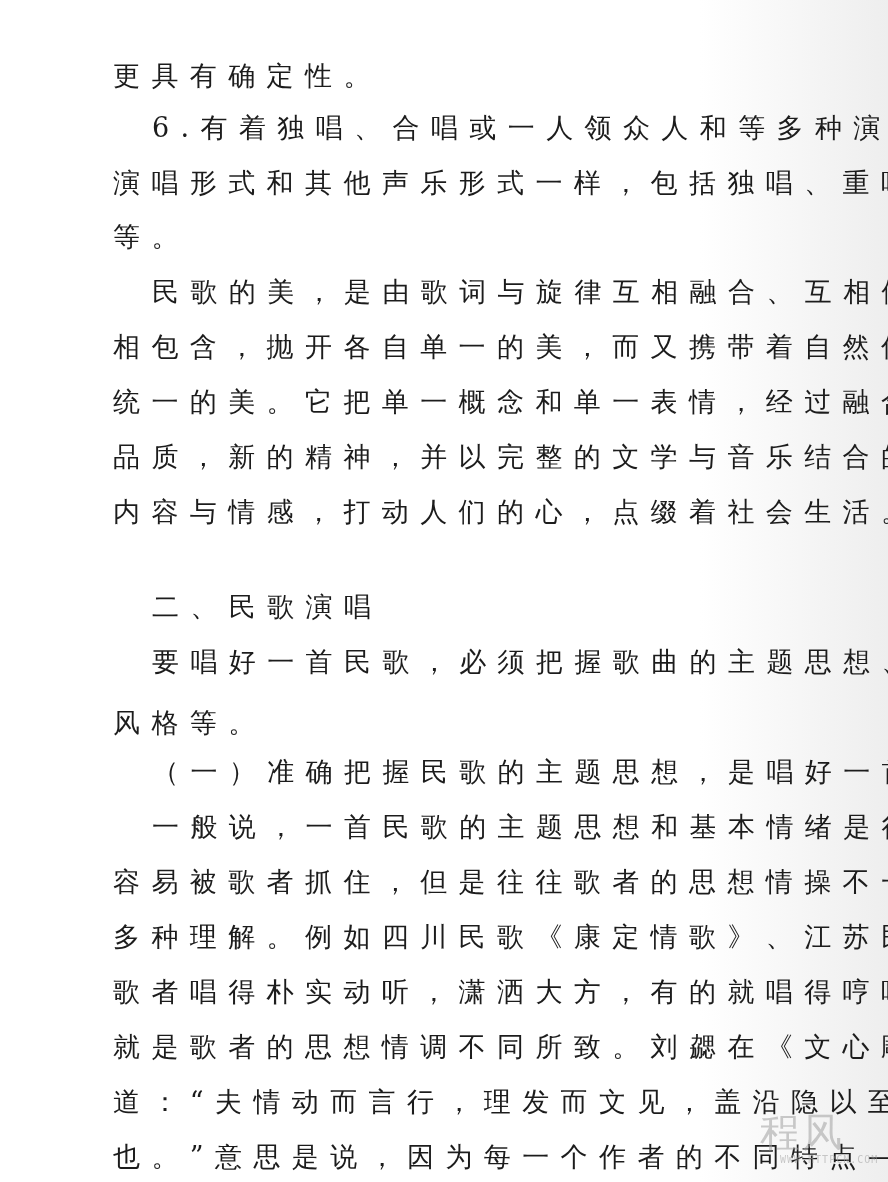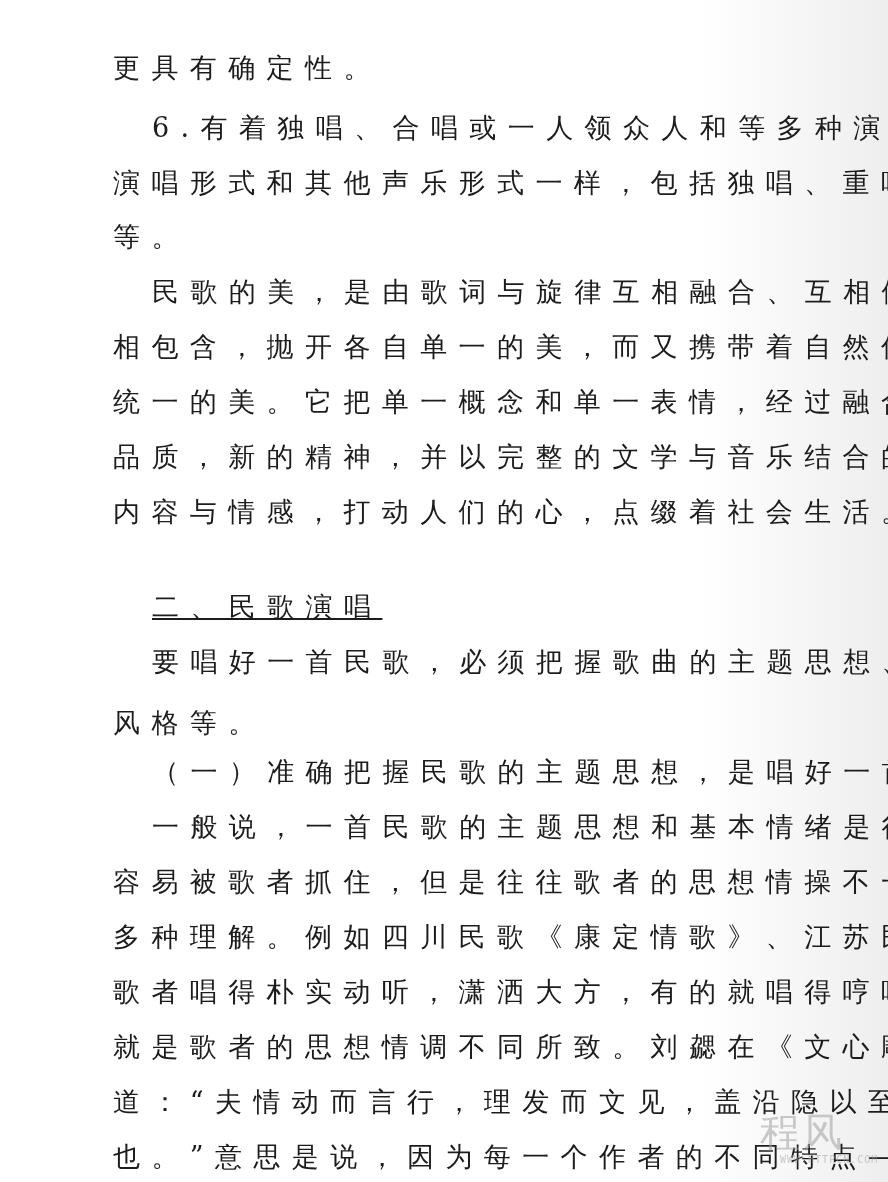"更具有确定性。" div.line { top: 48px -> 56px }
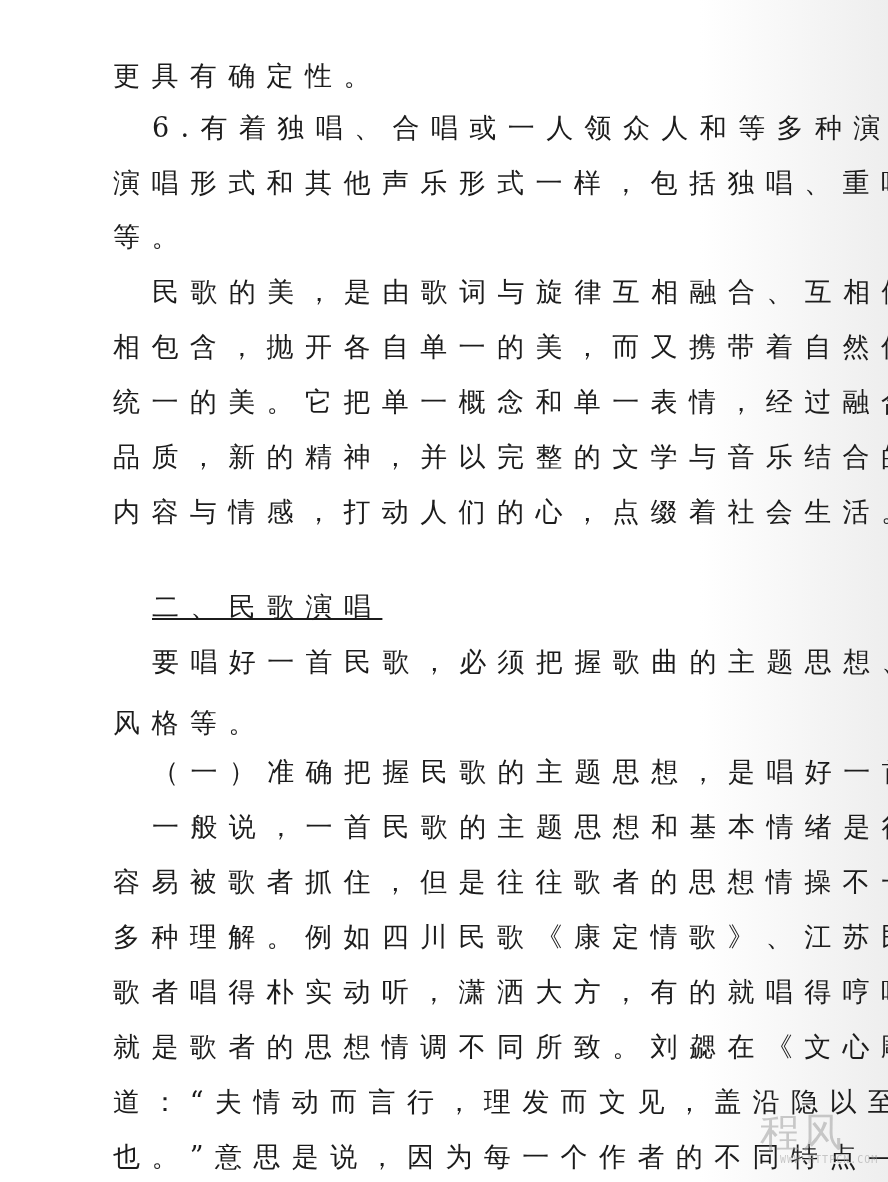"二、民歌演唱" div.line { text-decoration: underline -> none }
